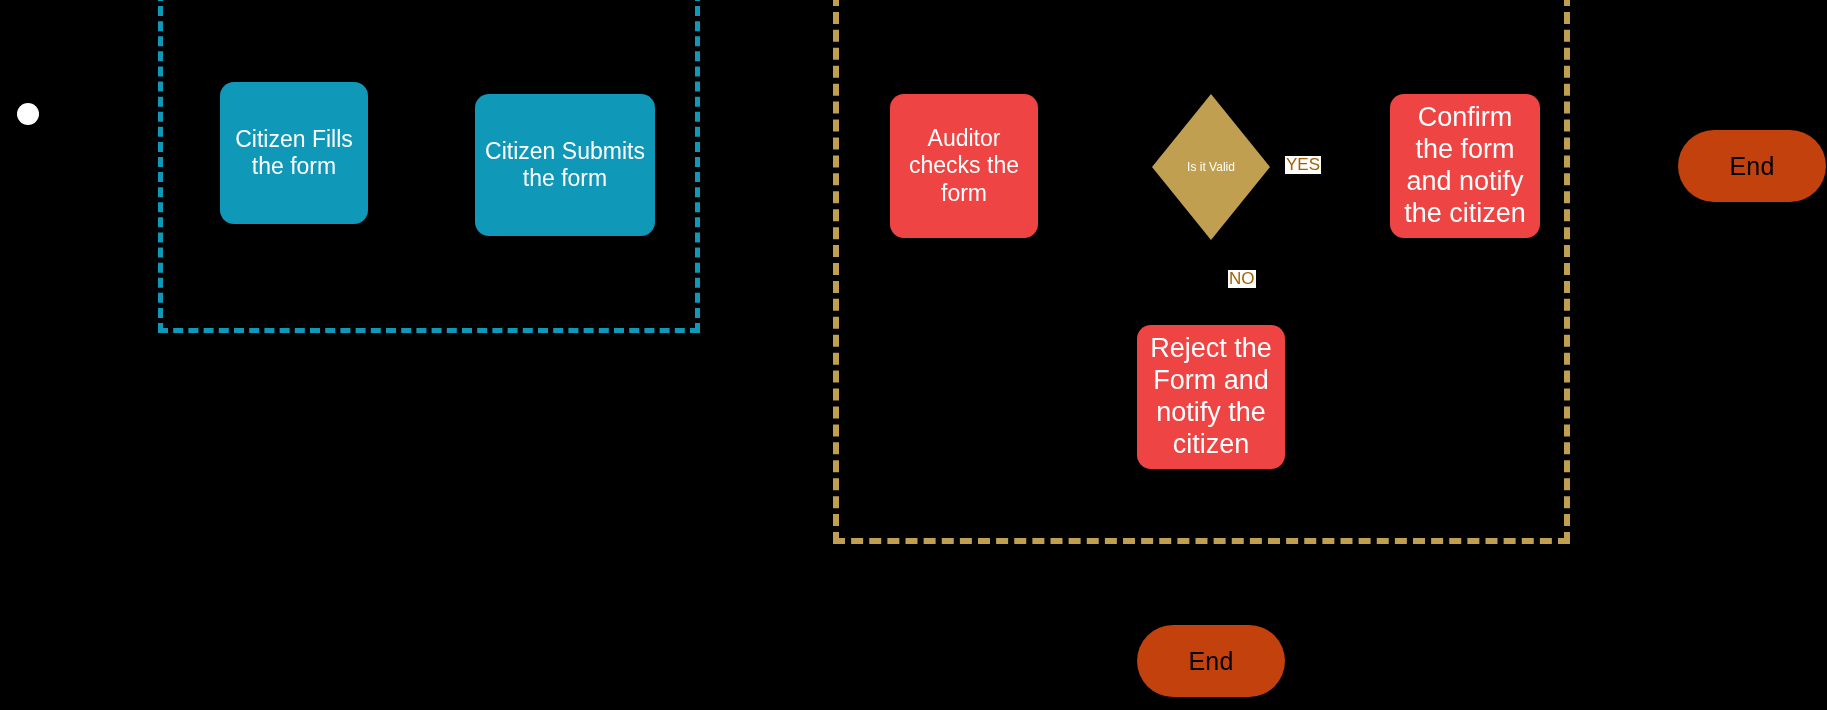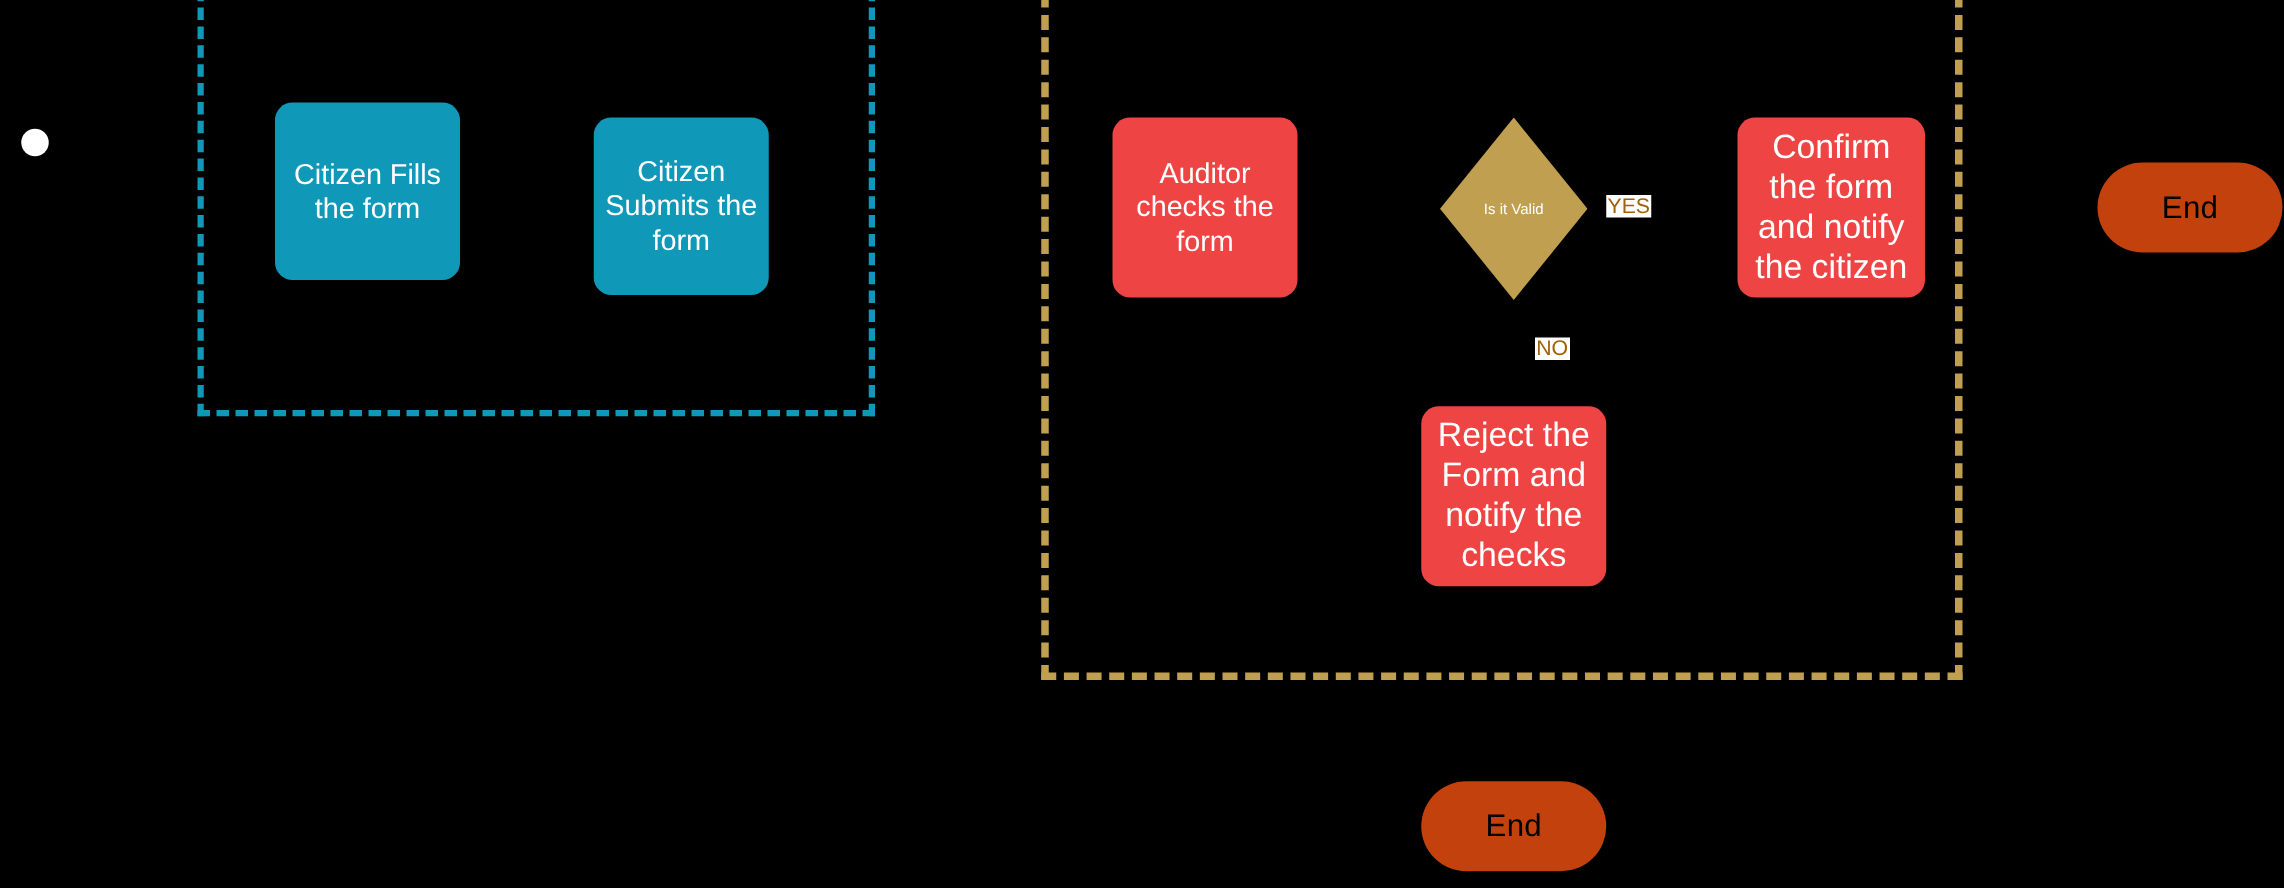"Citizen Submits the form" div.node { width: 140px -> 180px }
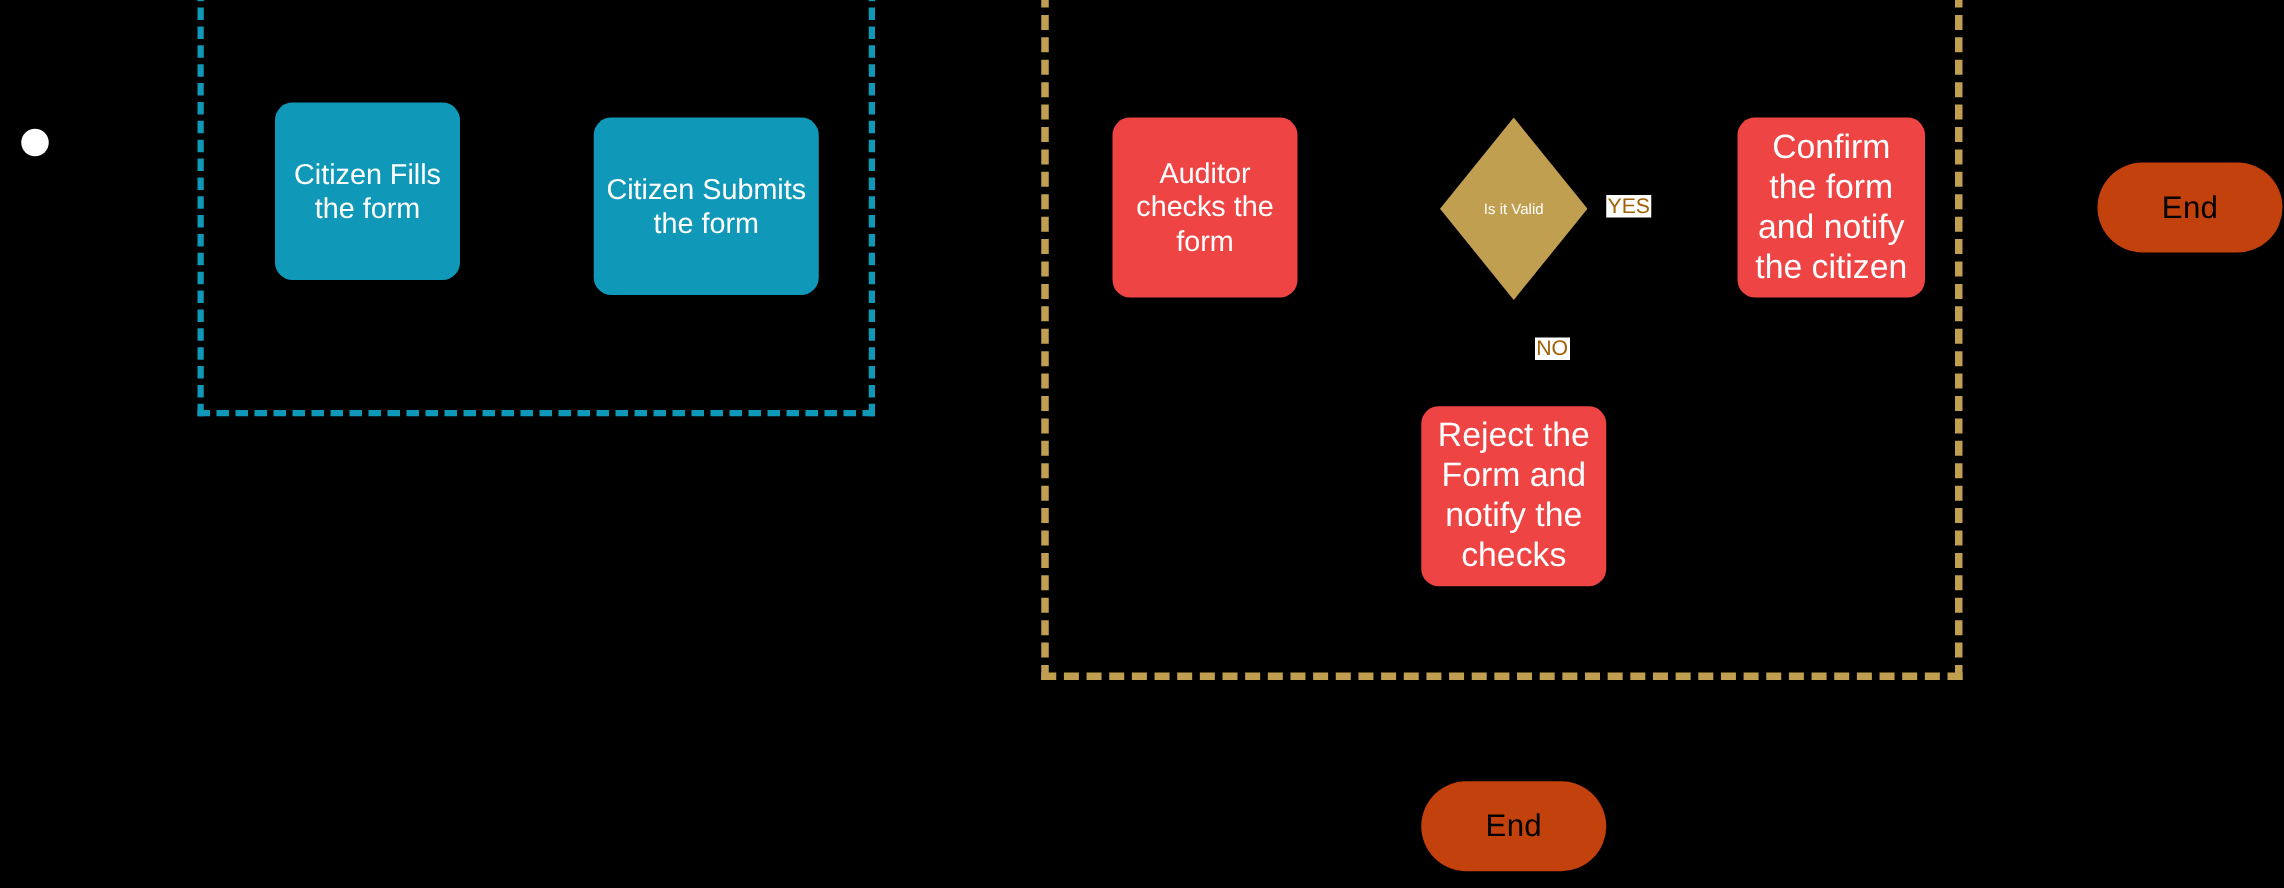"Reject the Form and notify" span.label { text: checks -> citizen }
